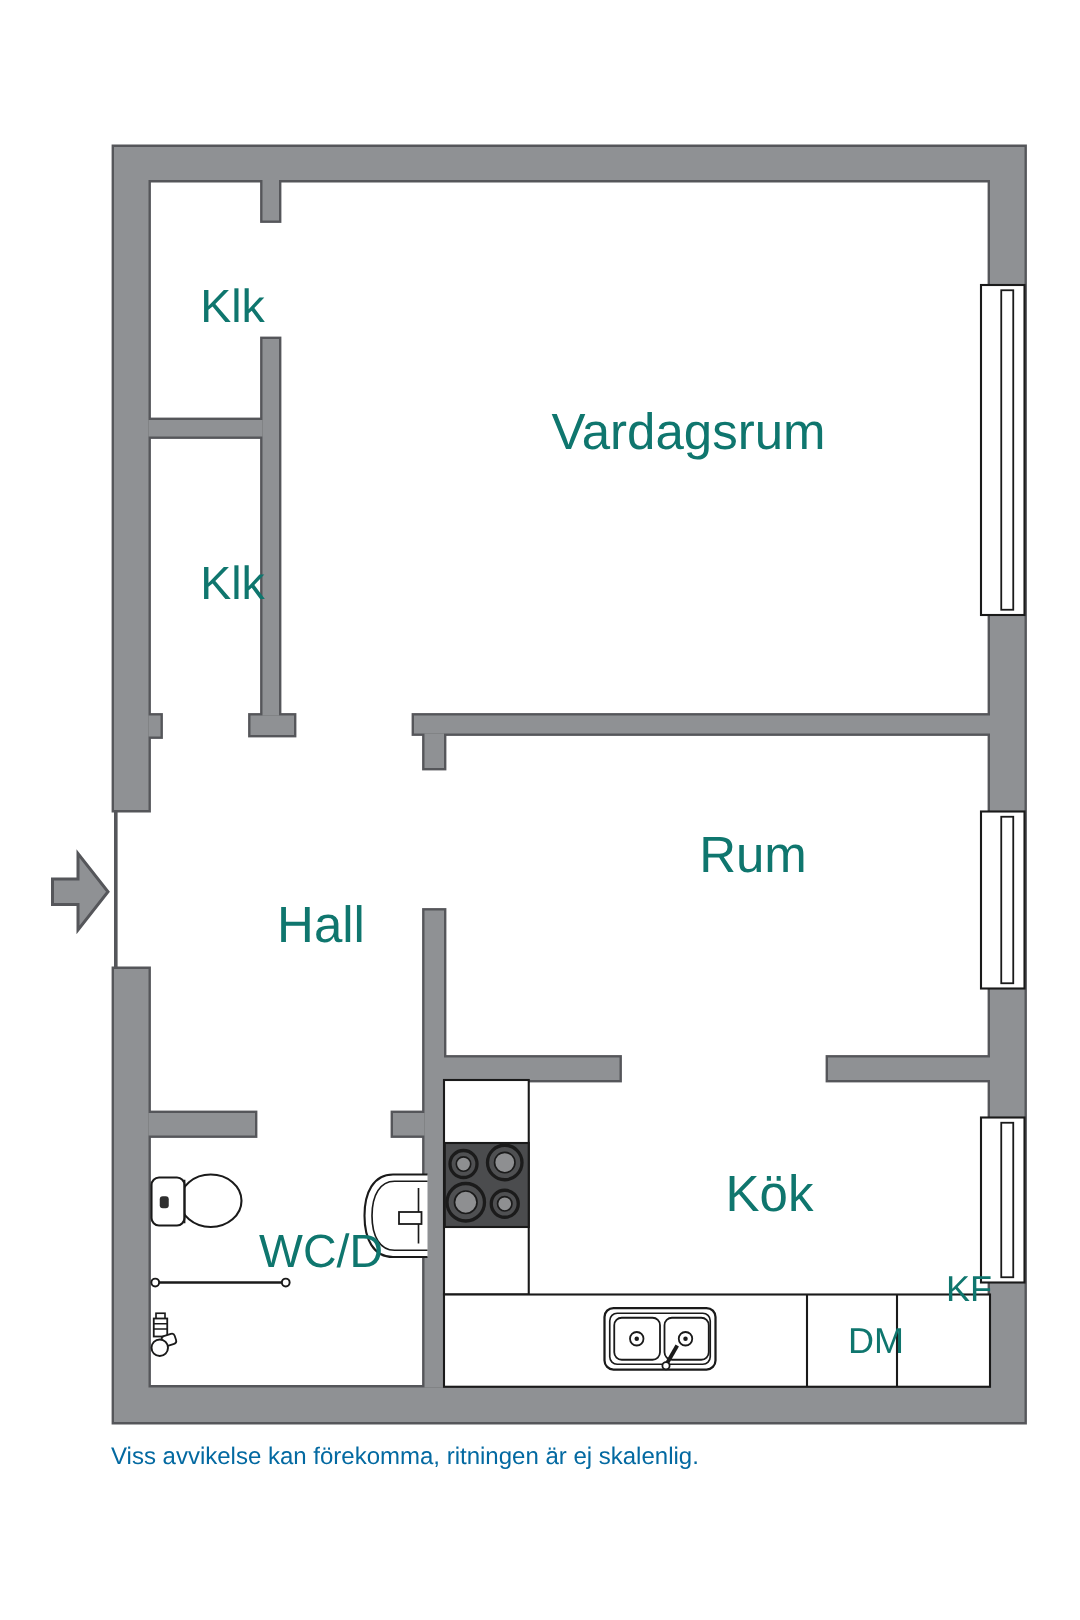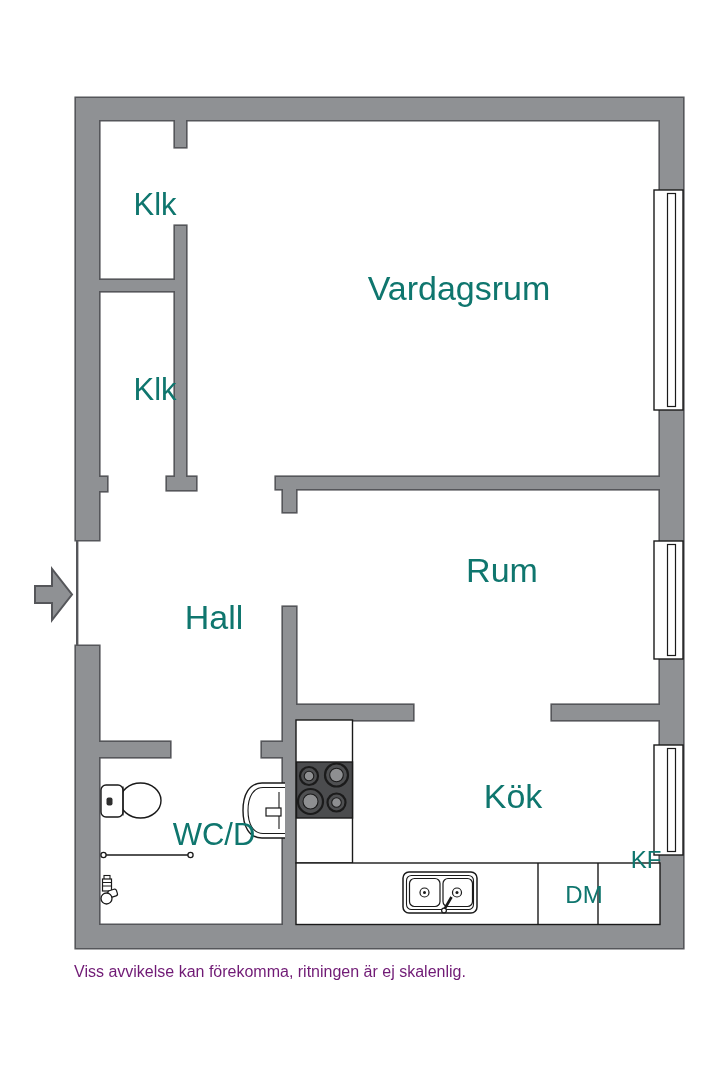"Viss avvikelse kan förekomma, ritningen" .disclaimer { color: #701a75 -> #0369a1 }
